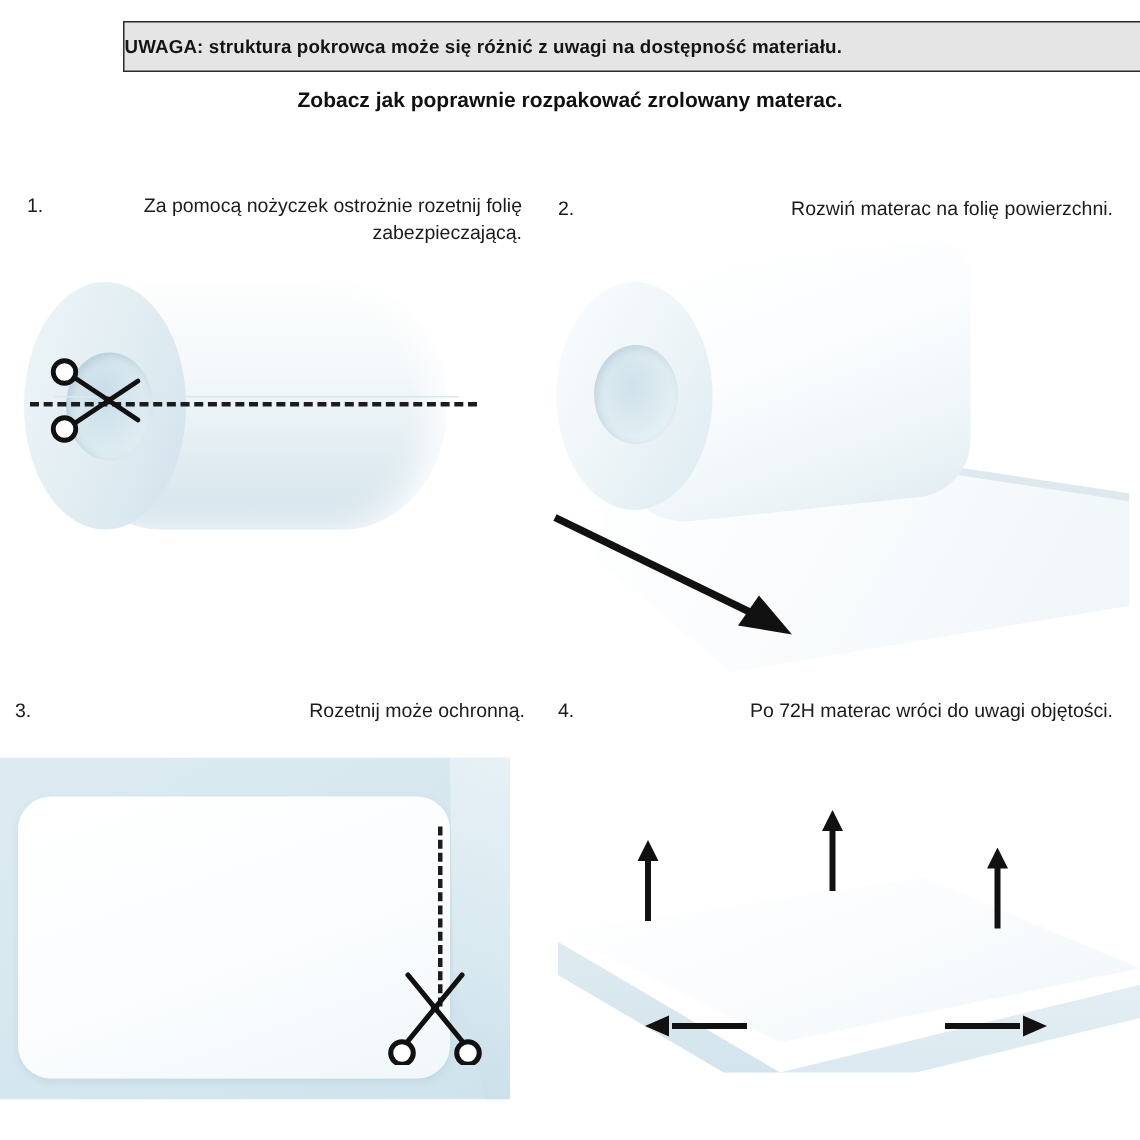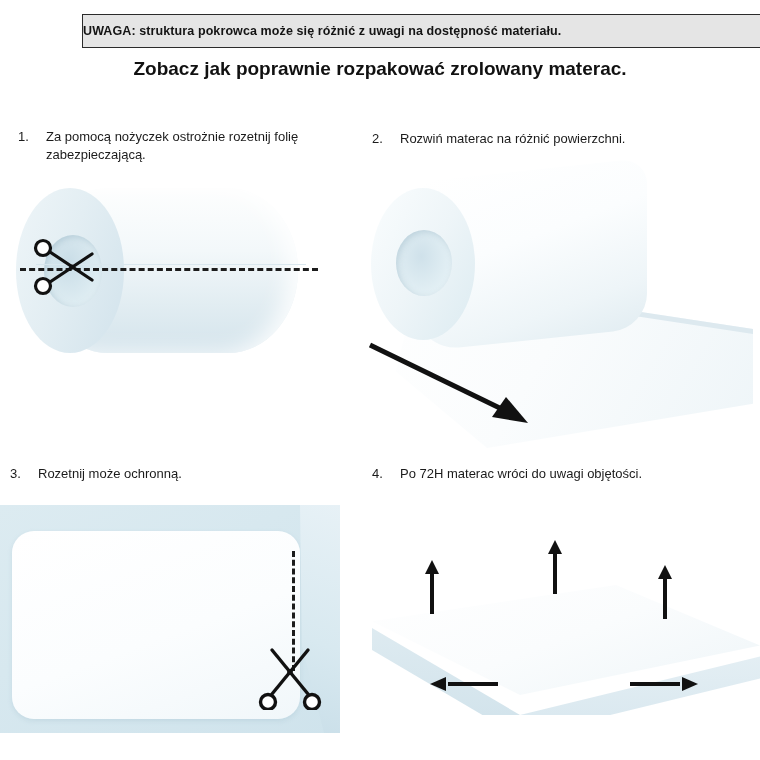"Zobacz jak poprawnie rozpakować" #main-heading { font-size: 19px -> 14px }
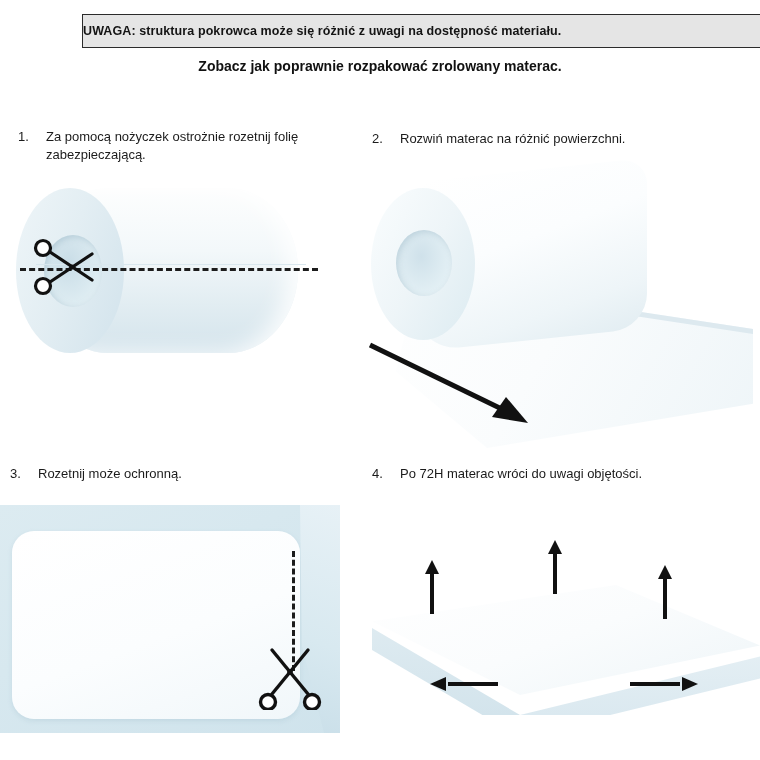"Za pomocą nożyczek ostrożnie rozetnij" .step-caption .txt { text-align: none -> right }
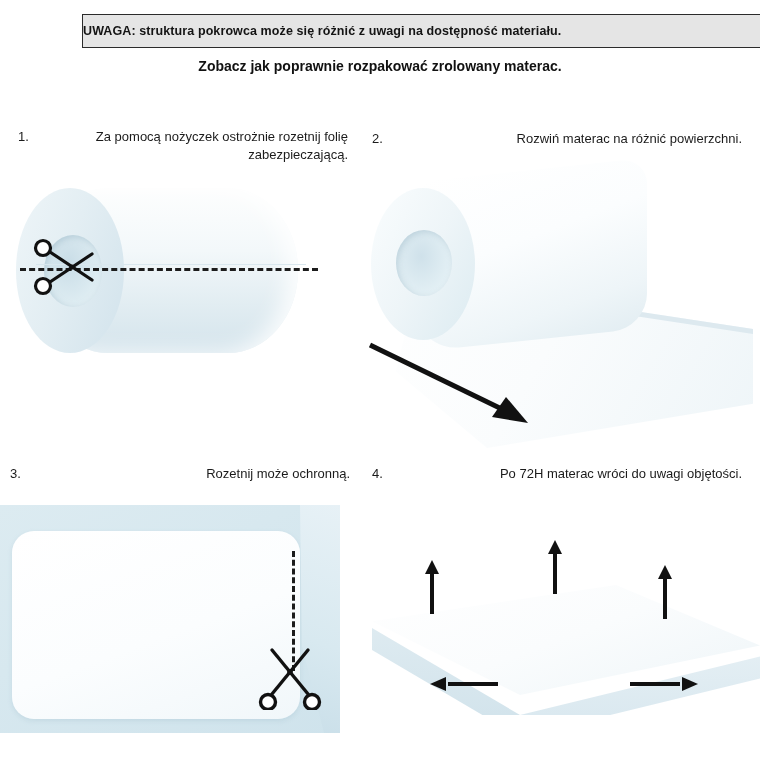"Rozwiń materac na różnić powierzchni." span.txt { text: różnić -> folię }
